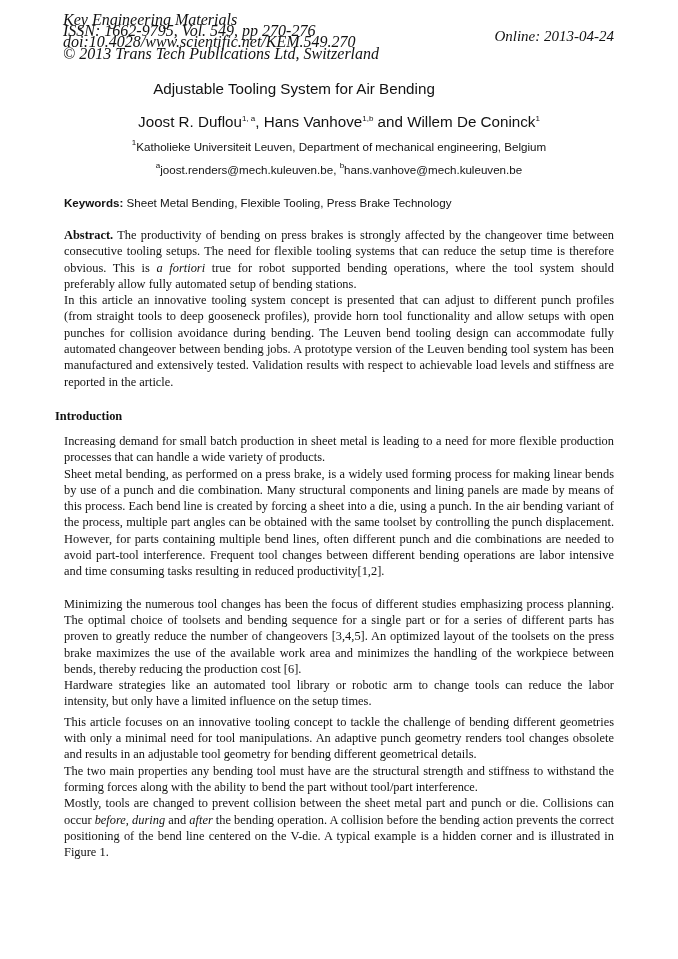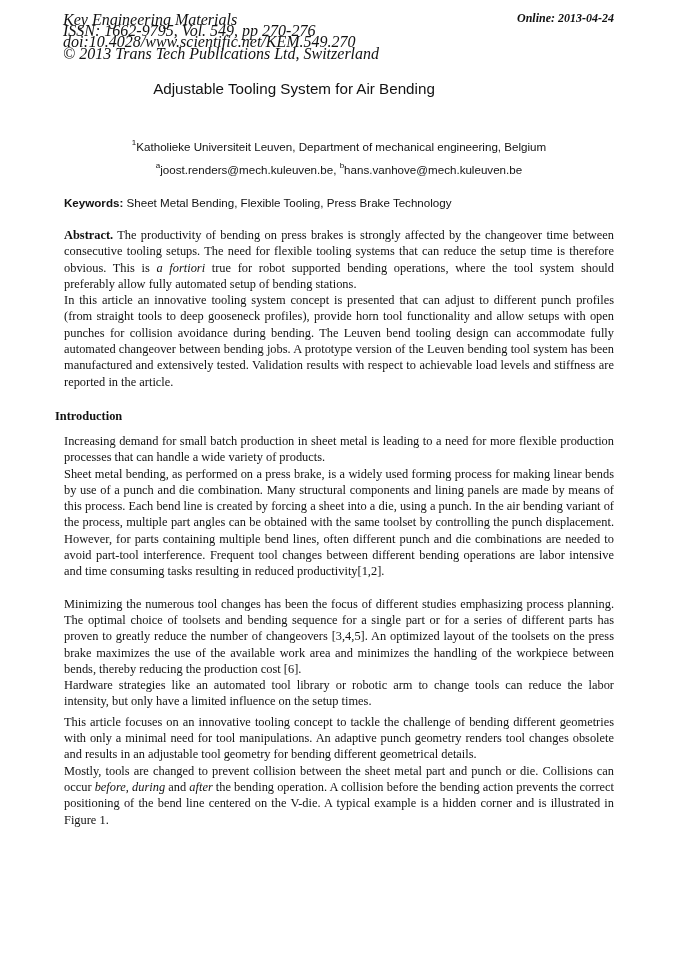"Online: 2013-04-24" .hdr-right { font-size: 12px -> 15px; font-weight: bold -> none; top: 13px -> 31px }
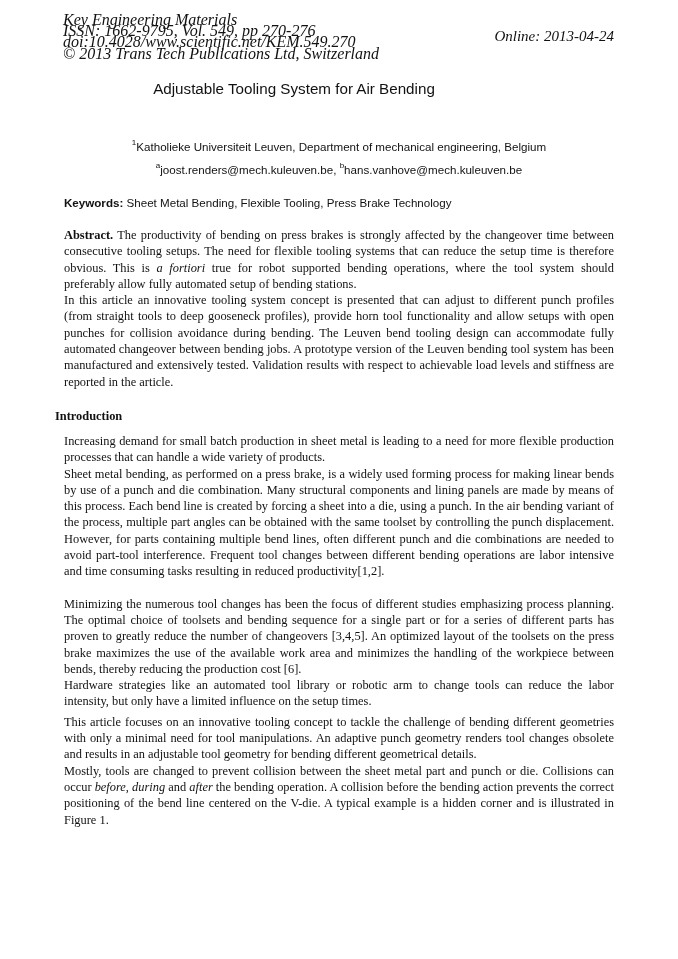"Joost R. Duflou1, a, Hans" div.authors { html: none -> <div> <span>Joost R. Duflou</span><sup>1, a</sup><span>, </span><span>Hans Vanhove</span><sup>1,b</sup><span> and </span><span>Willem De Coninck</span><sup>1</sup> </div> }
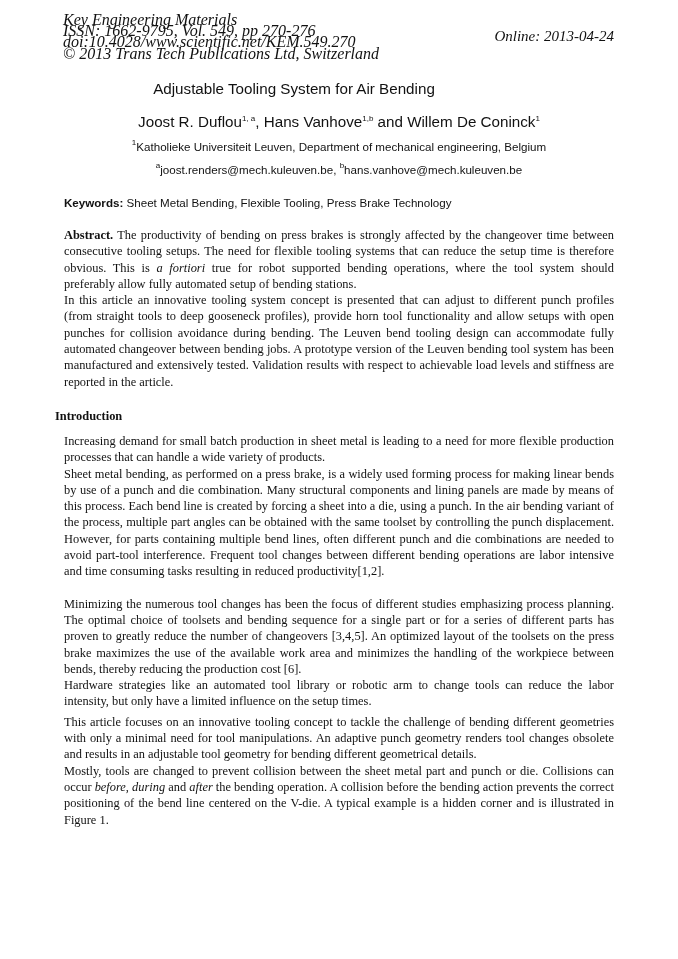"The two main properties any" p { html: none -> <p>The two main properties any bending tool must have are the structural strength and stiffness to withstand the forming forces along with the ability to bend the part without tool/part interference.</p> }
